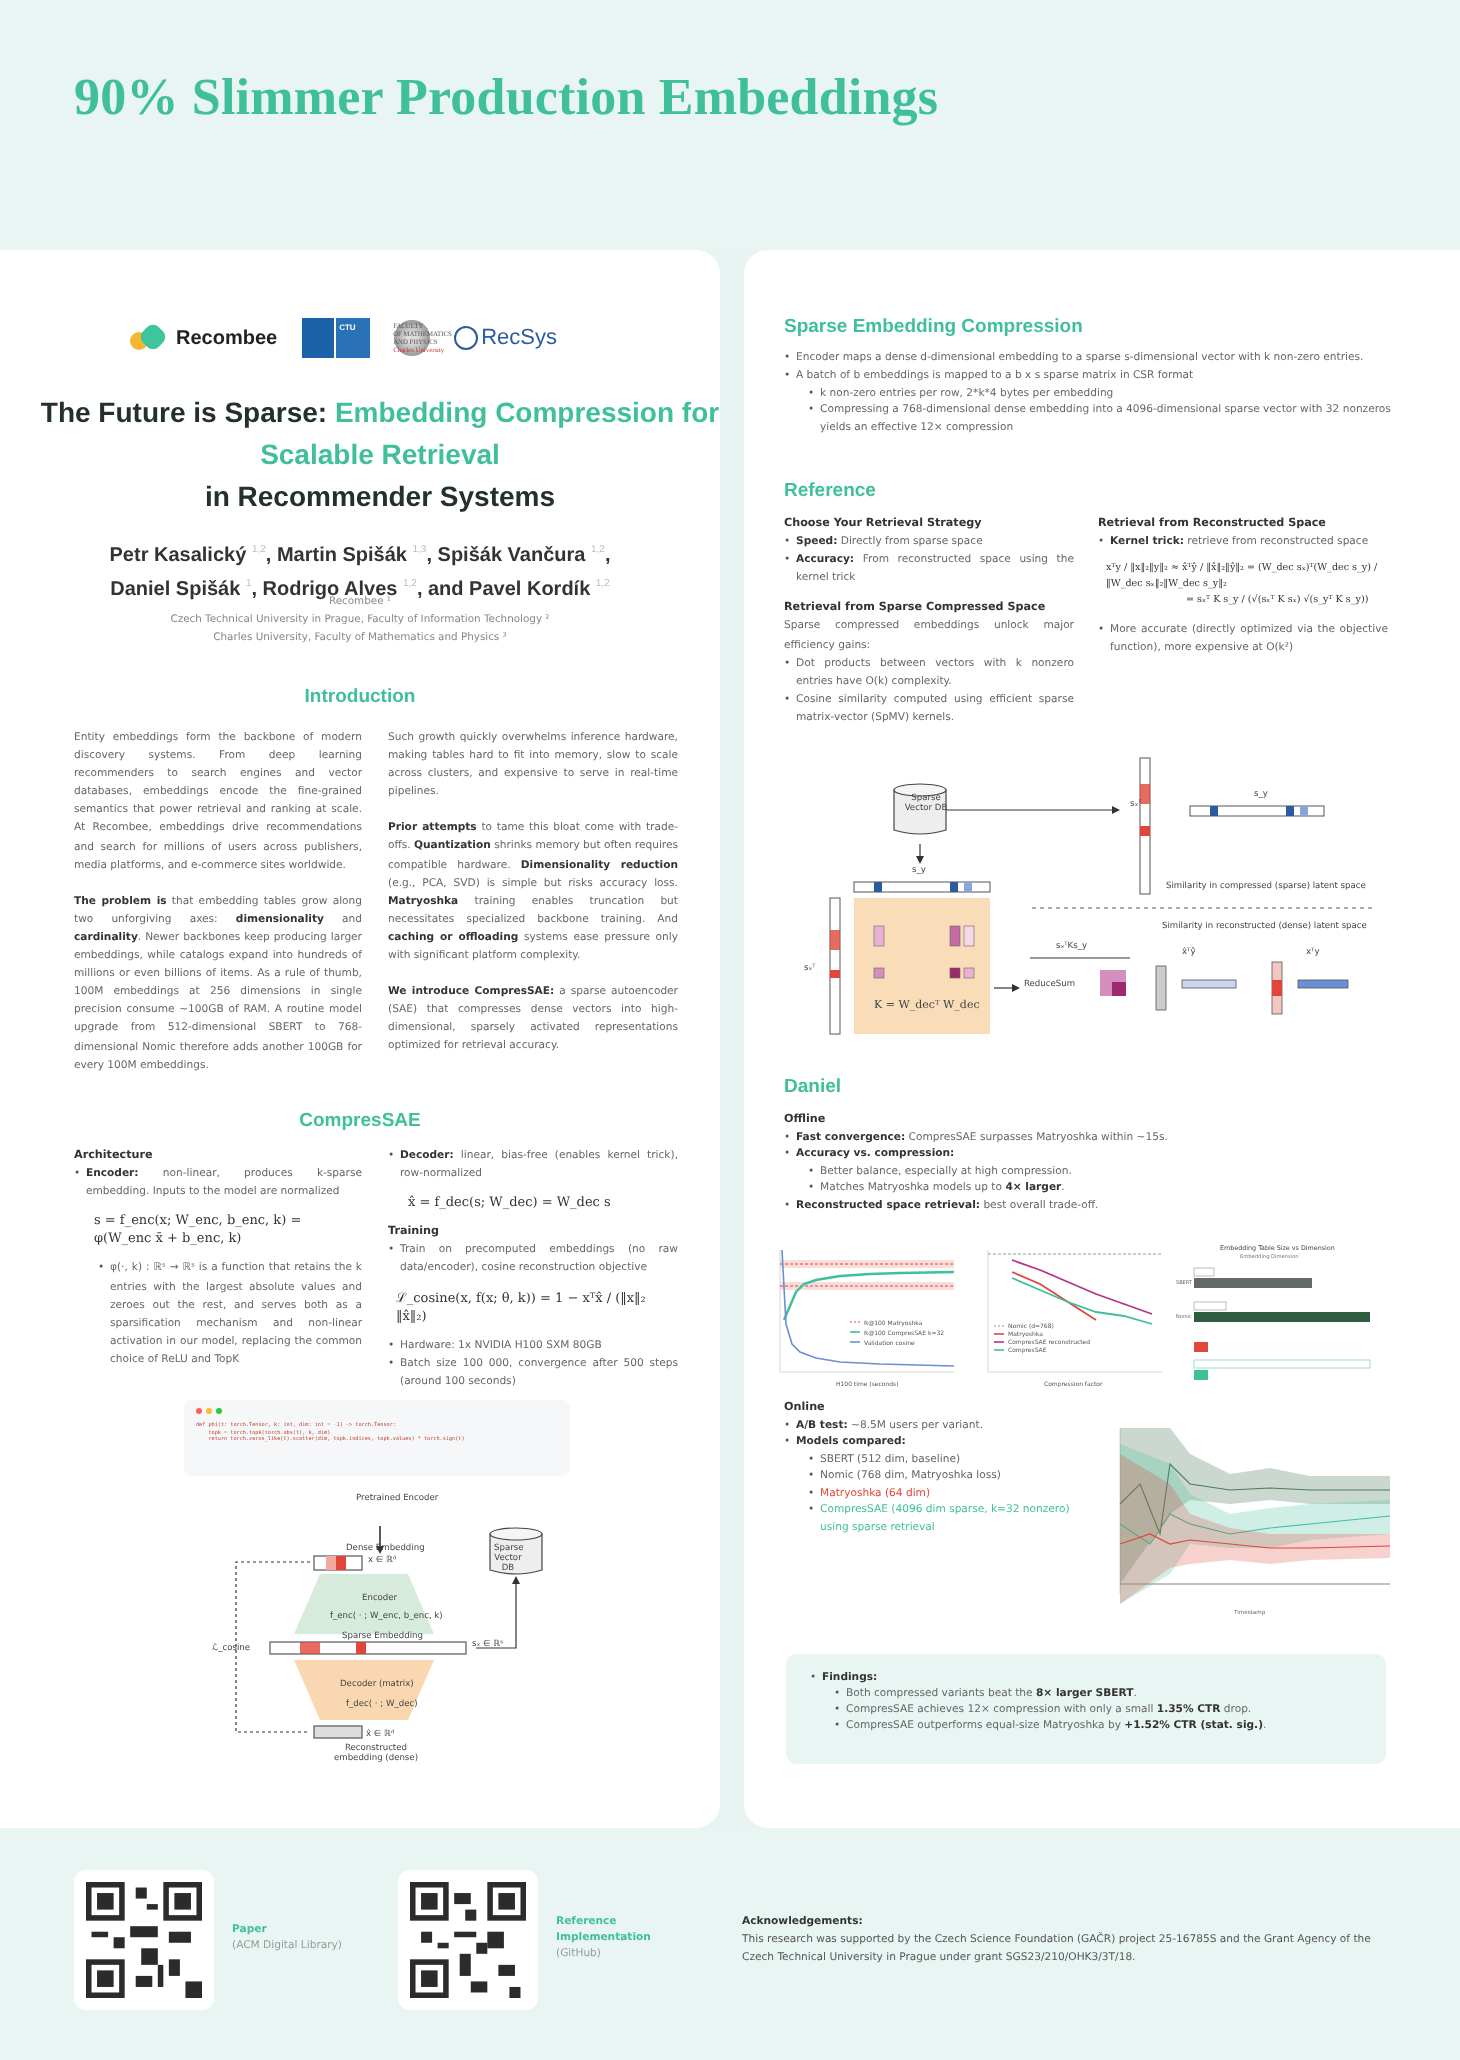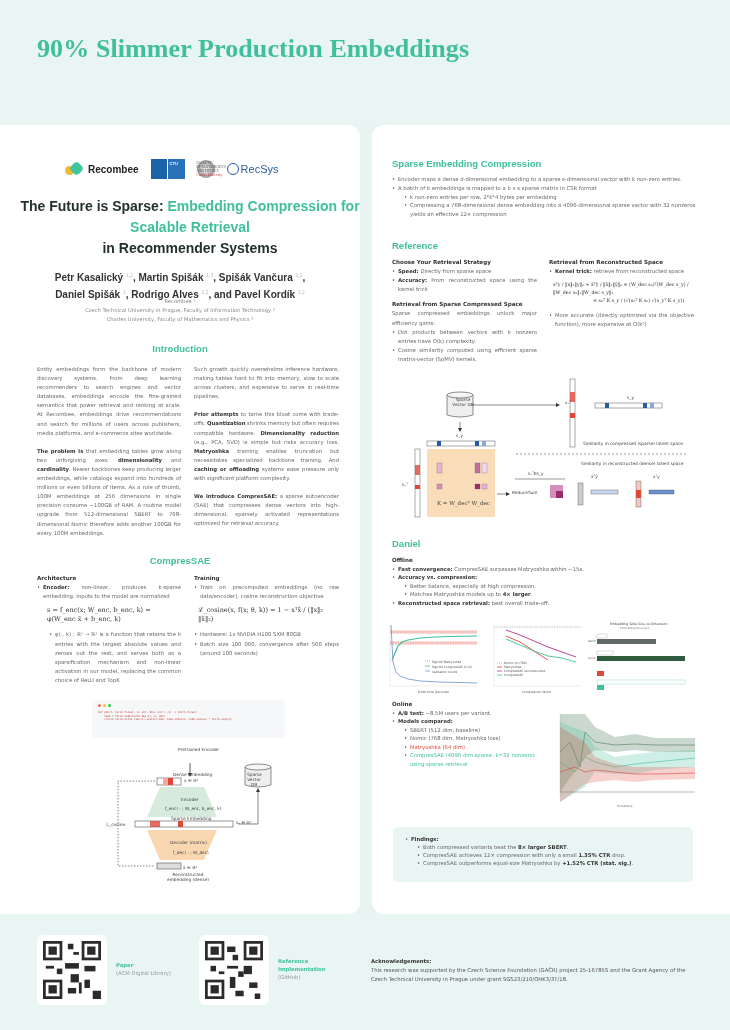"x̂ = f_dec(s; W_dec) =" ul.b { html: none -> <ul> <li><b>Decoder:</b><span> linear, bias-free (enables kernel trick), row-normalized</span> <div>x̂ = f_dec(s; W_dec) = W_dec s</div> </li> </ul> }
